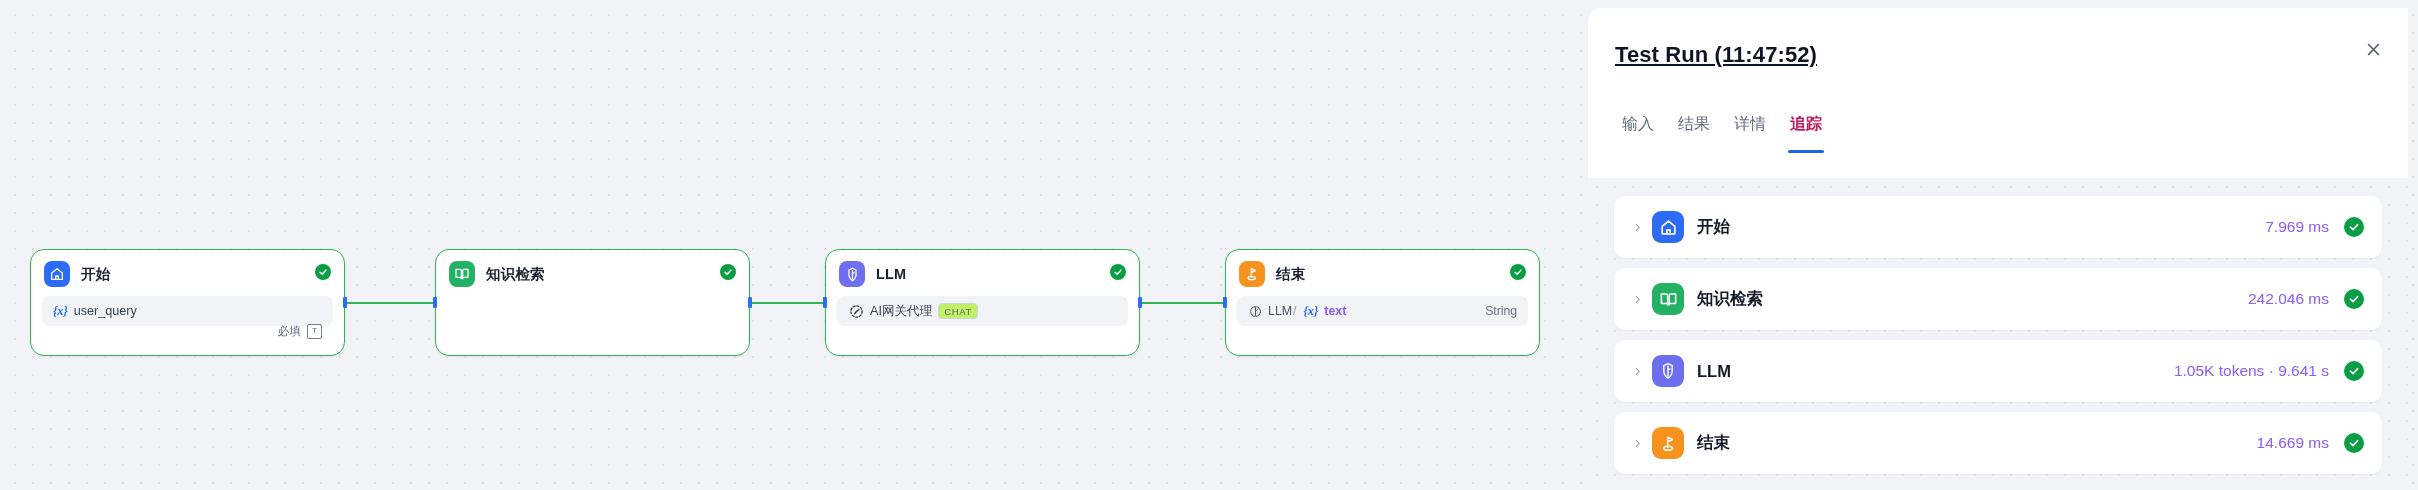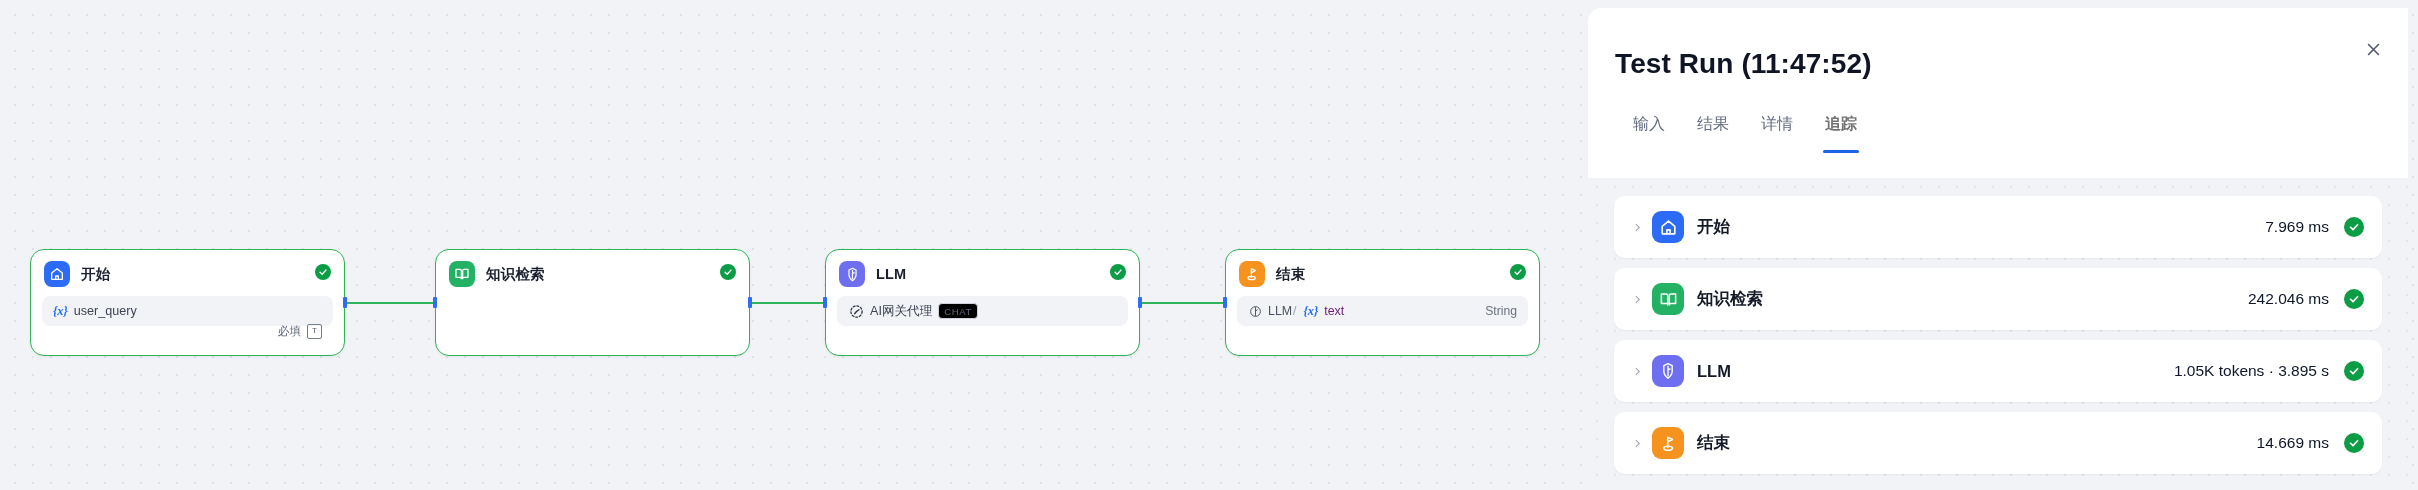"Test Run (11:47:52)" .panel-title { font-size: 28px -> 22px; text-decoration: none -> underline; top: 40px -> 34px }
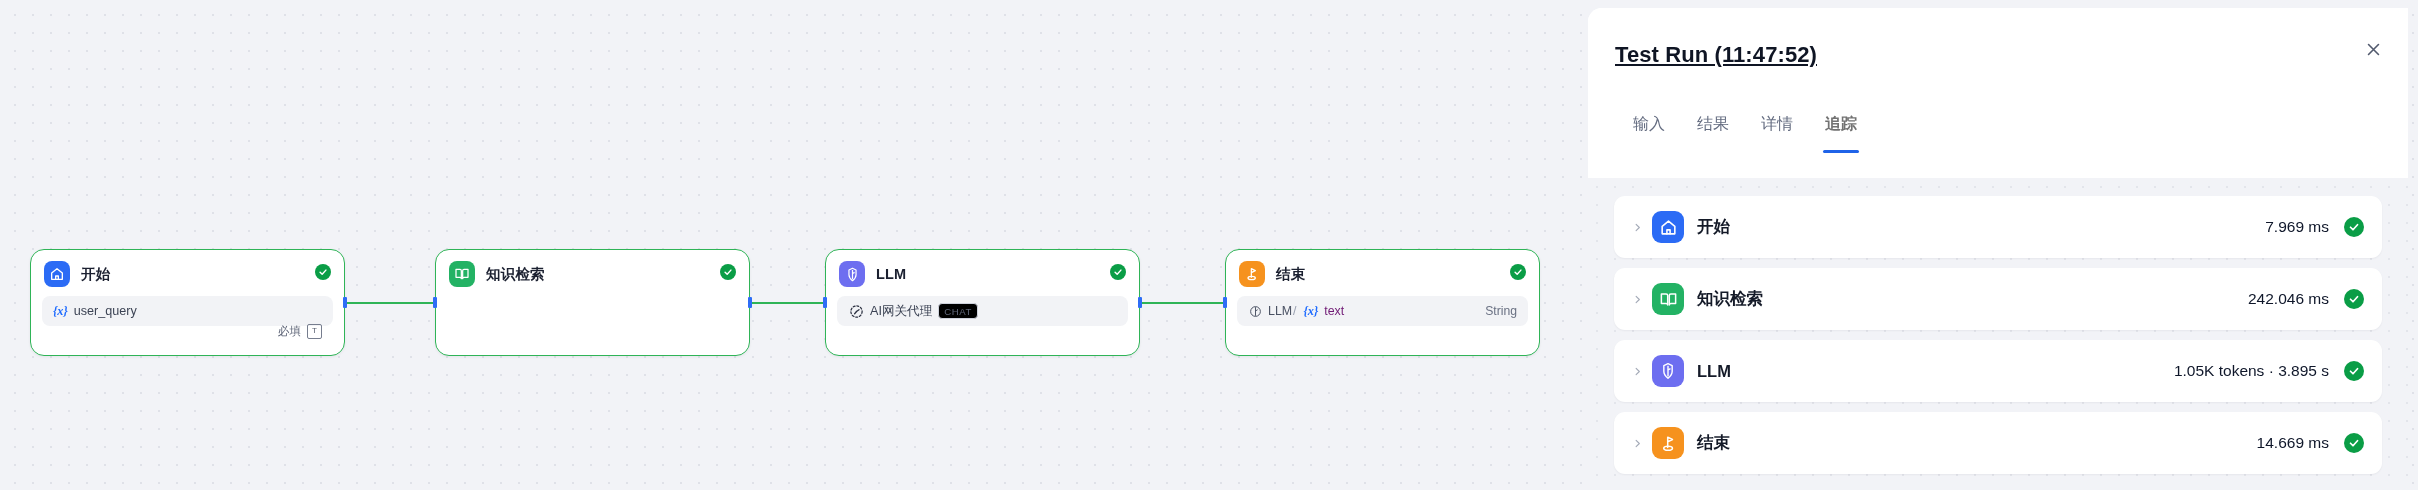"输入" .tabs { gap: 8px -> 0; left: 33px -> 22px }
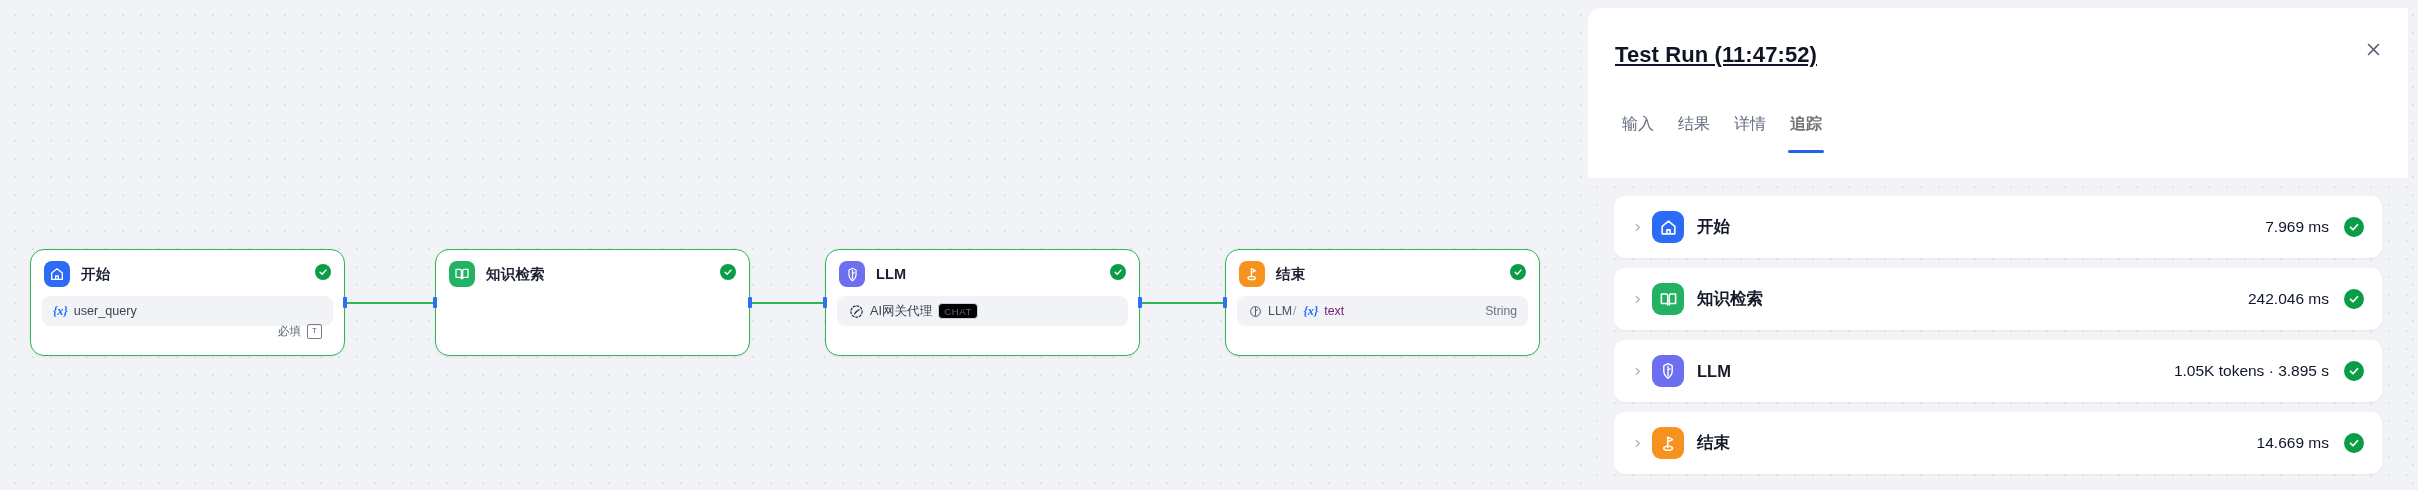"追踪" .tab.active { color: #737373 -> #be185d }
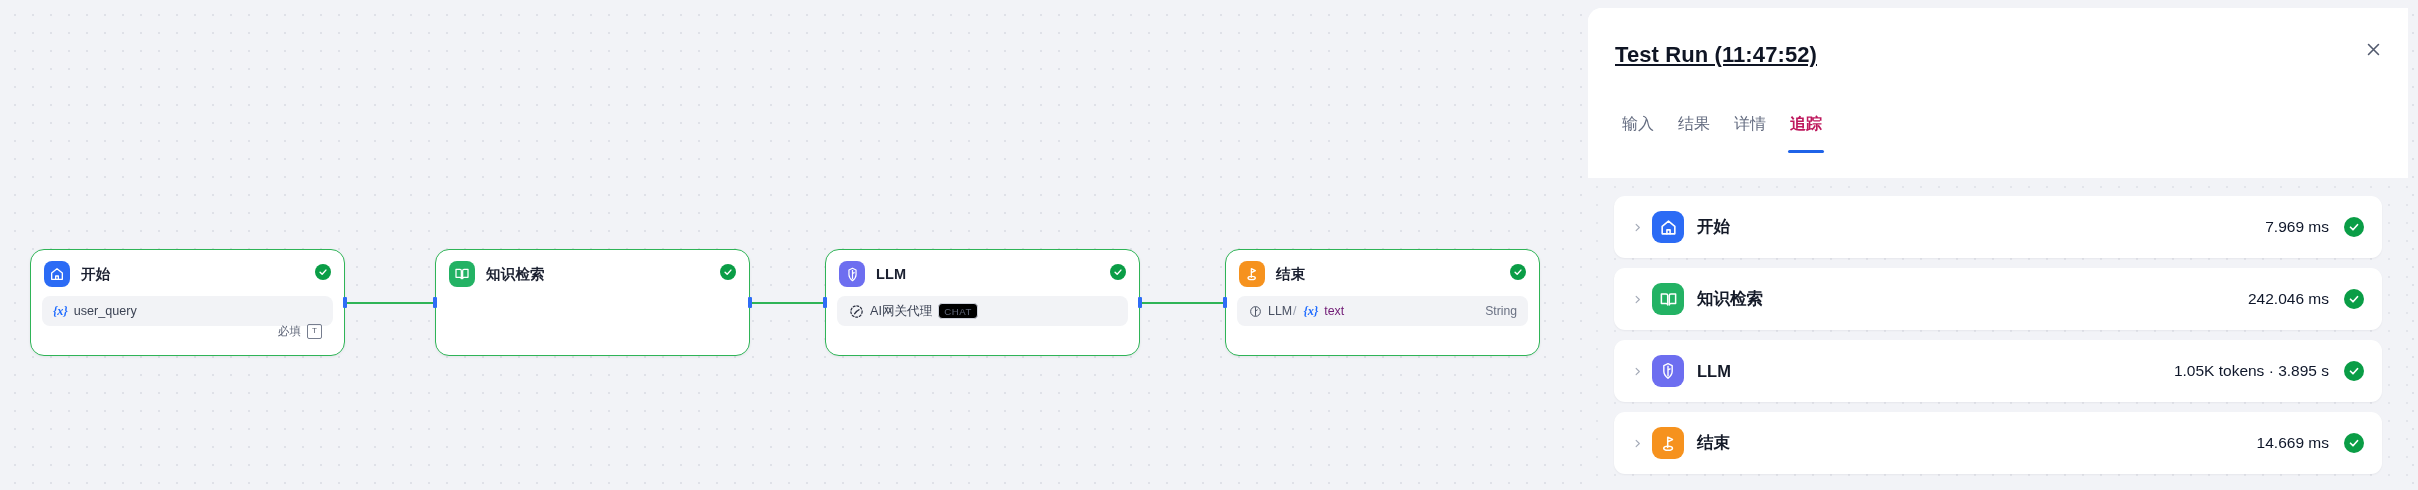"7.969 ms" .trow-meta { color: #0f172a -> #8b5cf6 }
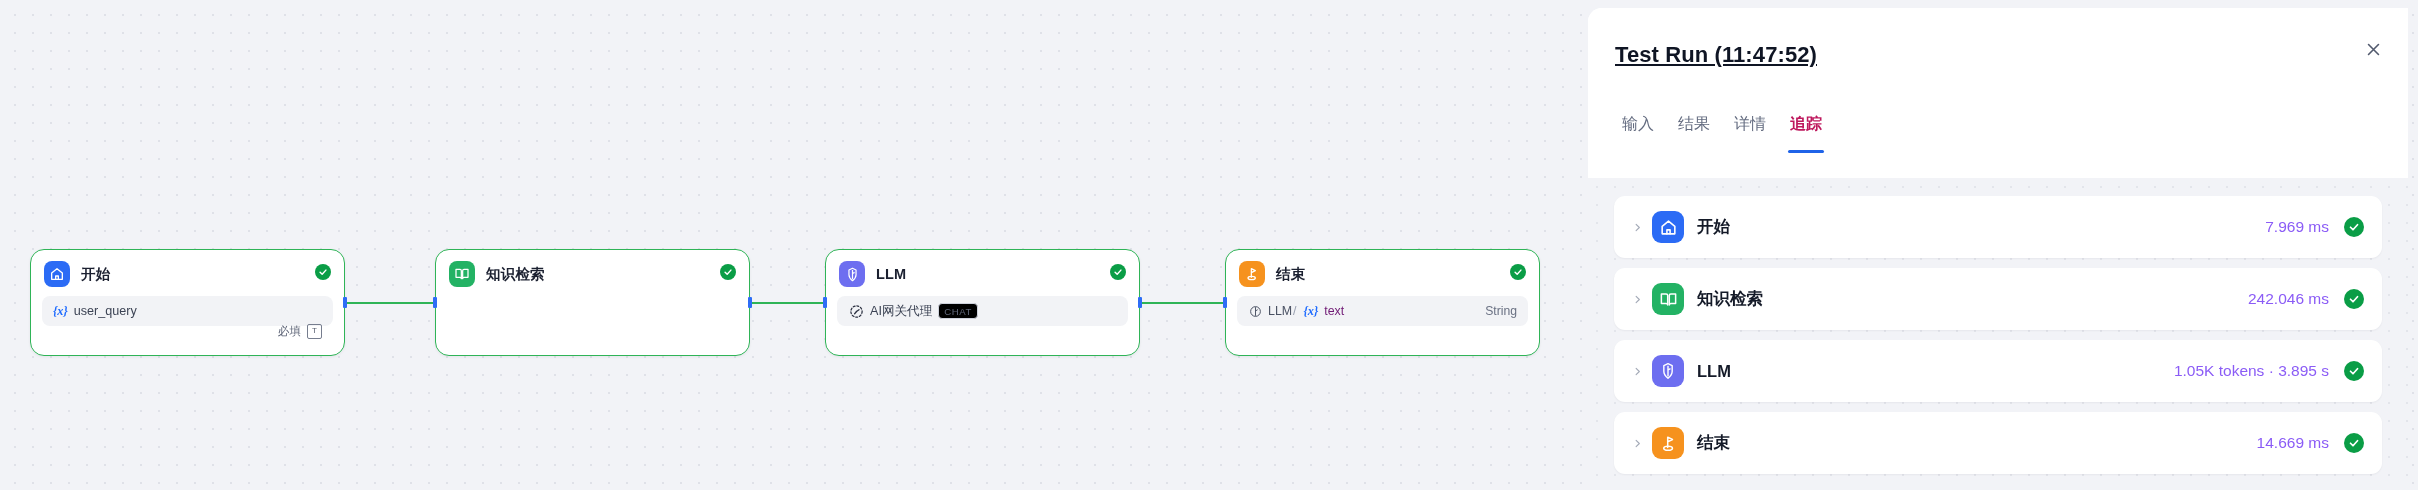"CHAT" .tag { background: #000000 -> #bef264 }
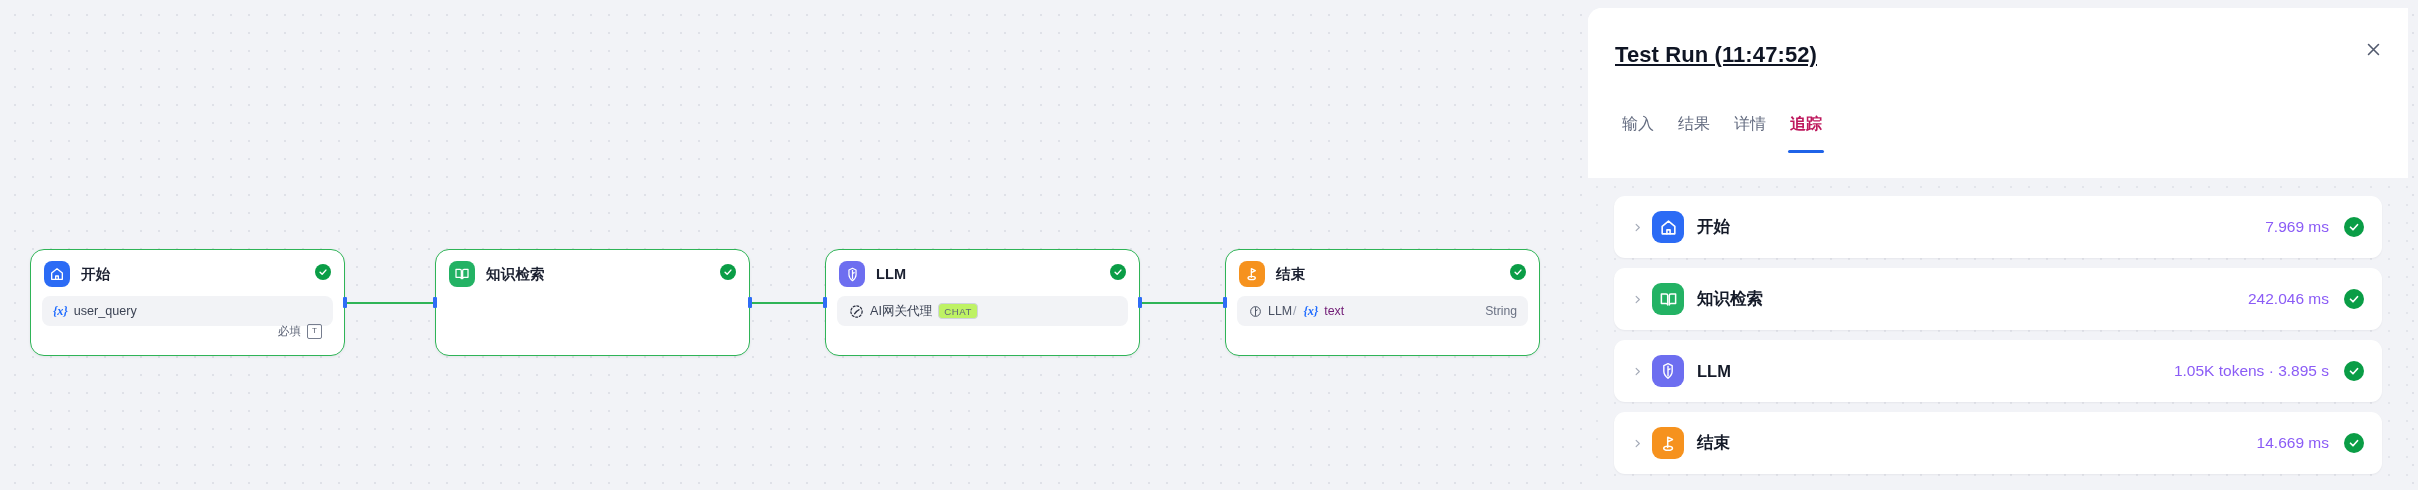"text" .fld .vr { color: #701a75 -> #8b5cf6; font-weight: 400 -> 700 }
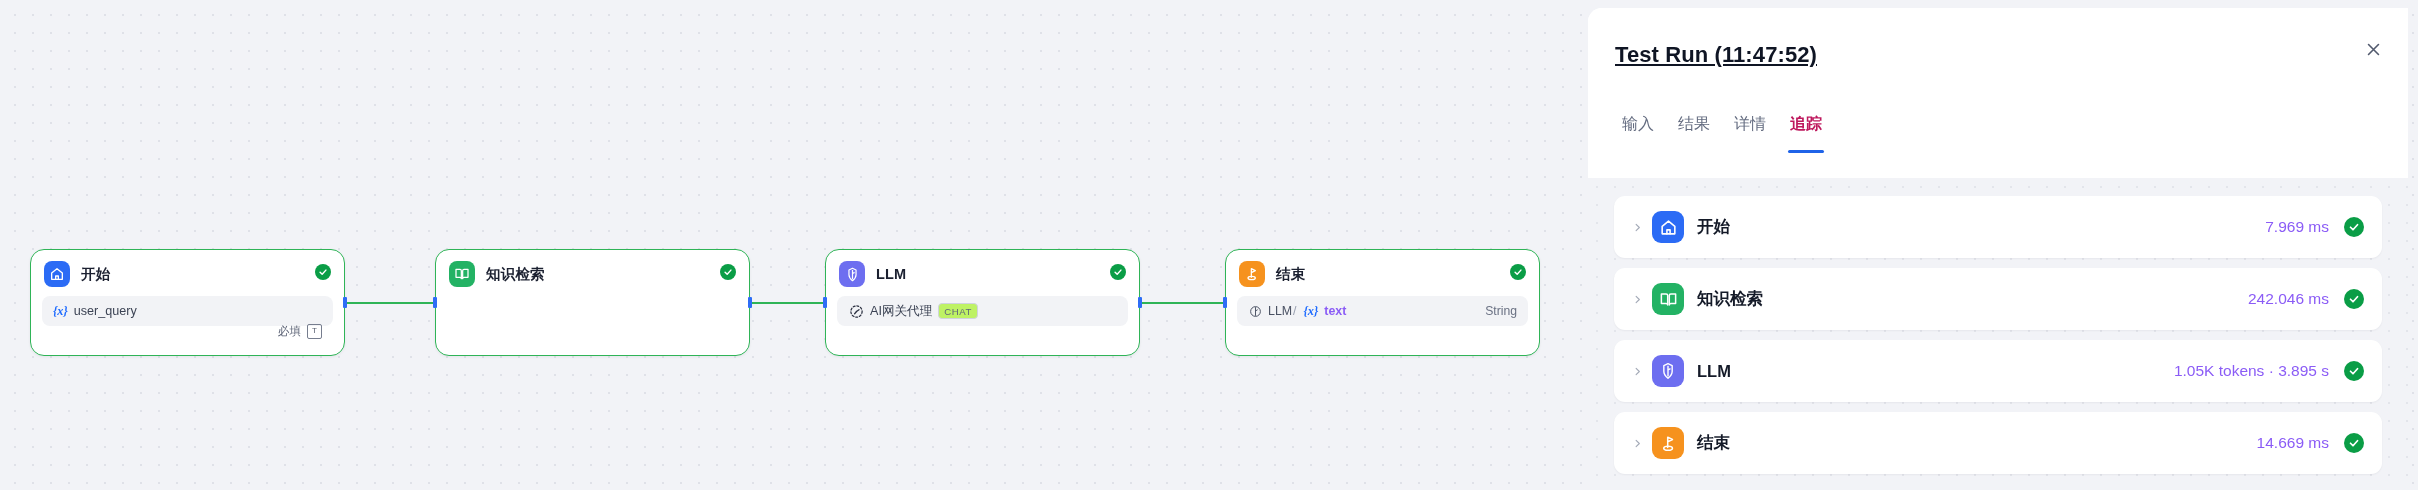"1.05K tokens · 3.895 s" span.trow-meta { text: 3.895 -> 9.641 }
